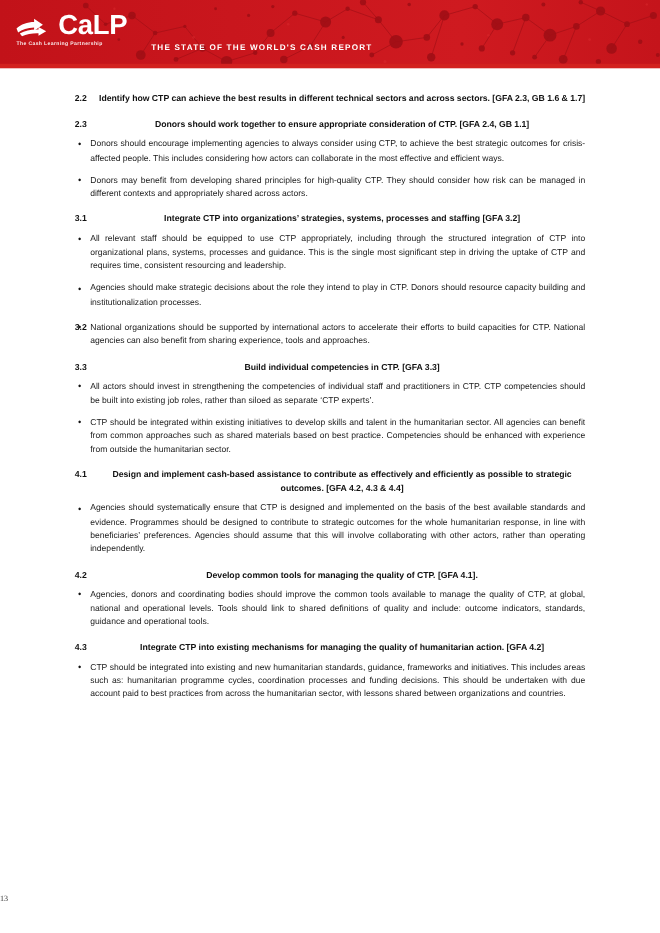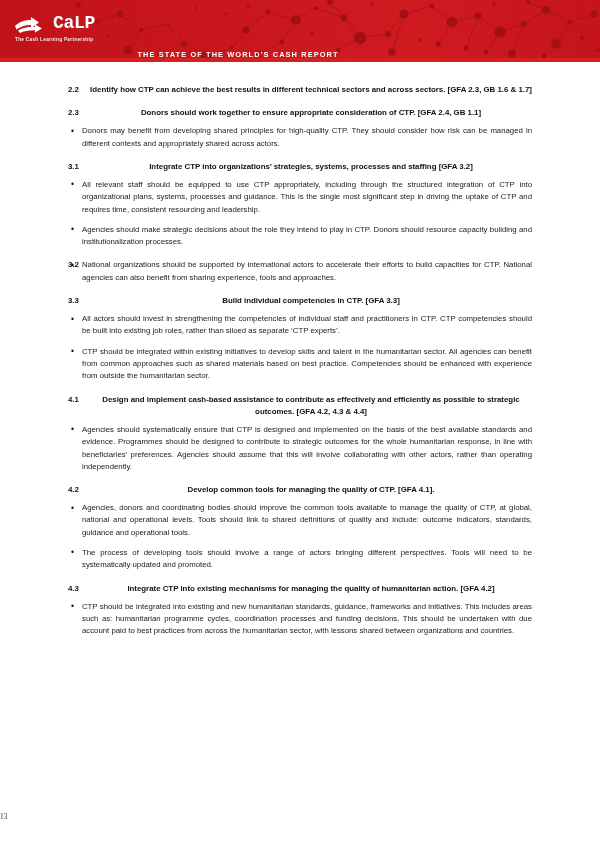"CaLP" .logo-word { font-family: Liberation Mono, monospace -> Liberation Sans, sans-serif; font-size: 18px -> 25px }
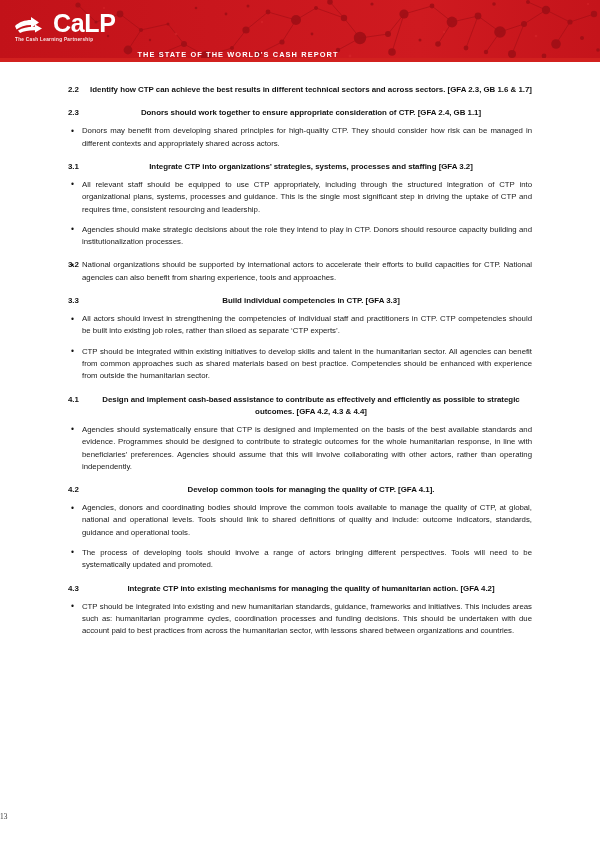"THE STATE OF THE WORLD'S" .header-title { margin-top: 50px -> 38px }
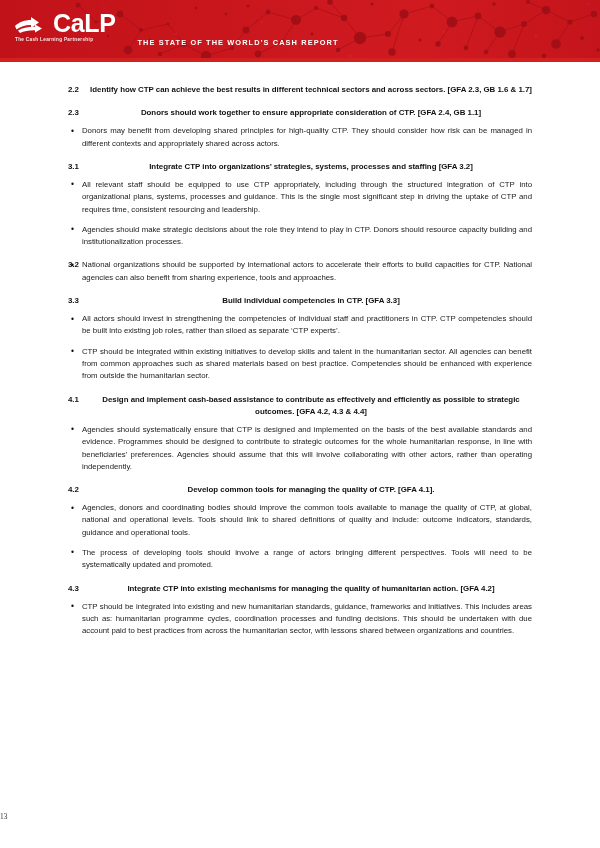"Donors should encourage implementing" p.bullet { html: none -> <p>Donors should encourage implementing agencies to always consider using CTP, to achieve the best strategic outcomes for crisis-affected people. This includes considering how actors can collaborate in the most effective and efficient ways.</p> }
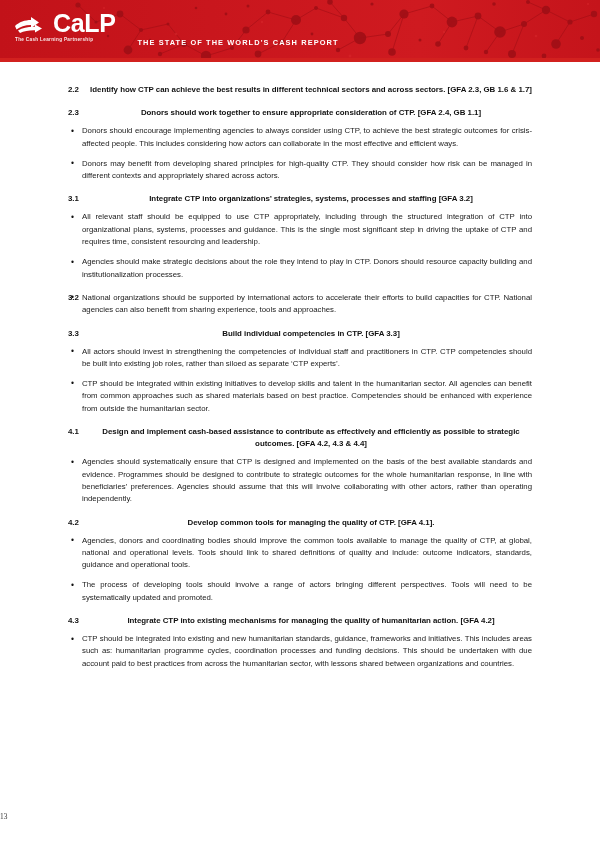"The process of developing tools" p.bullet { html: <p>The process of developing tools should involve a range of actors bringing different perspectives. Tools will need to be systematically updated and promoted.</p> -> none }
